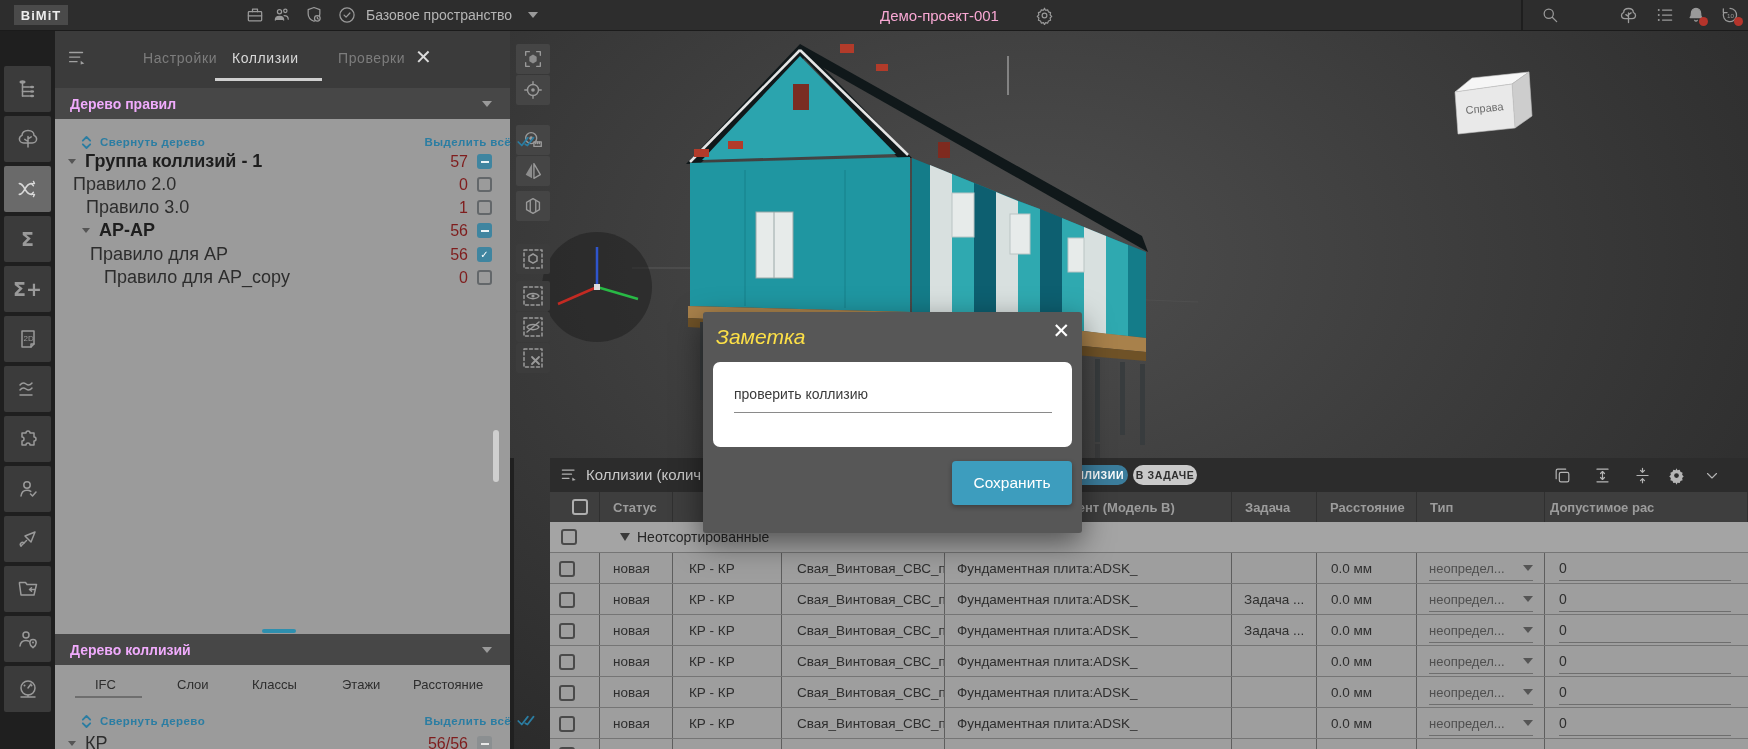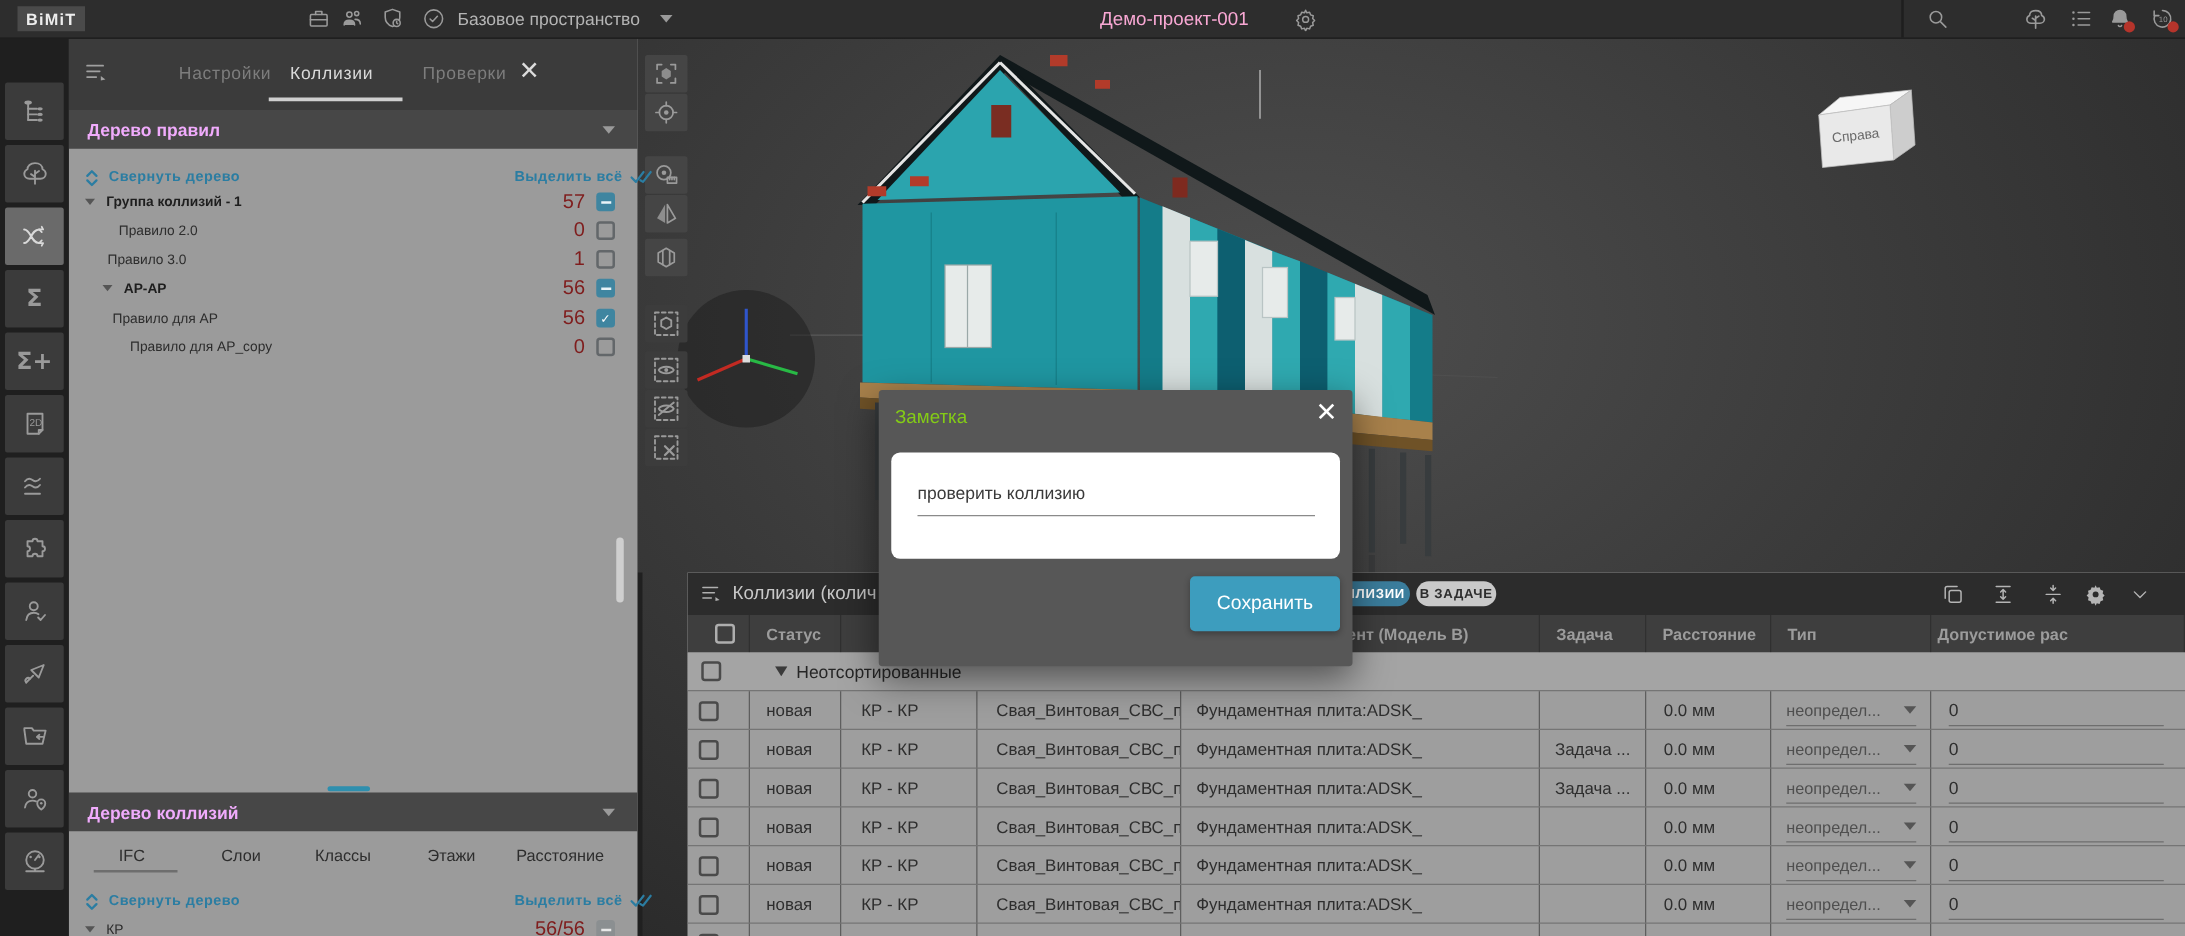"Свернуть дерево" .linkrow { left: 3px -> 16px }
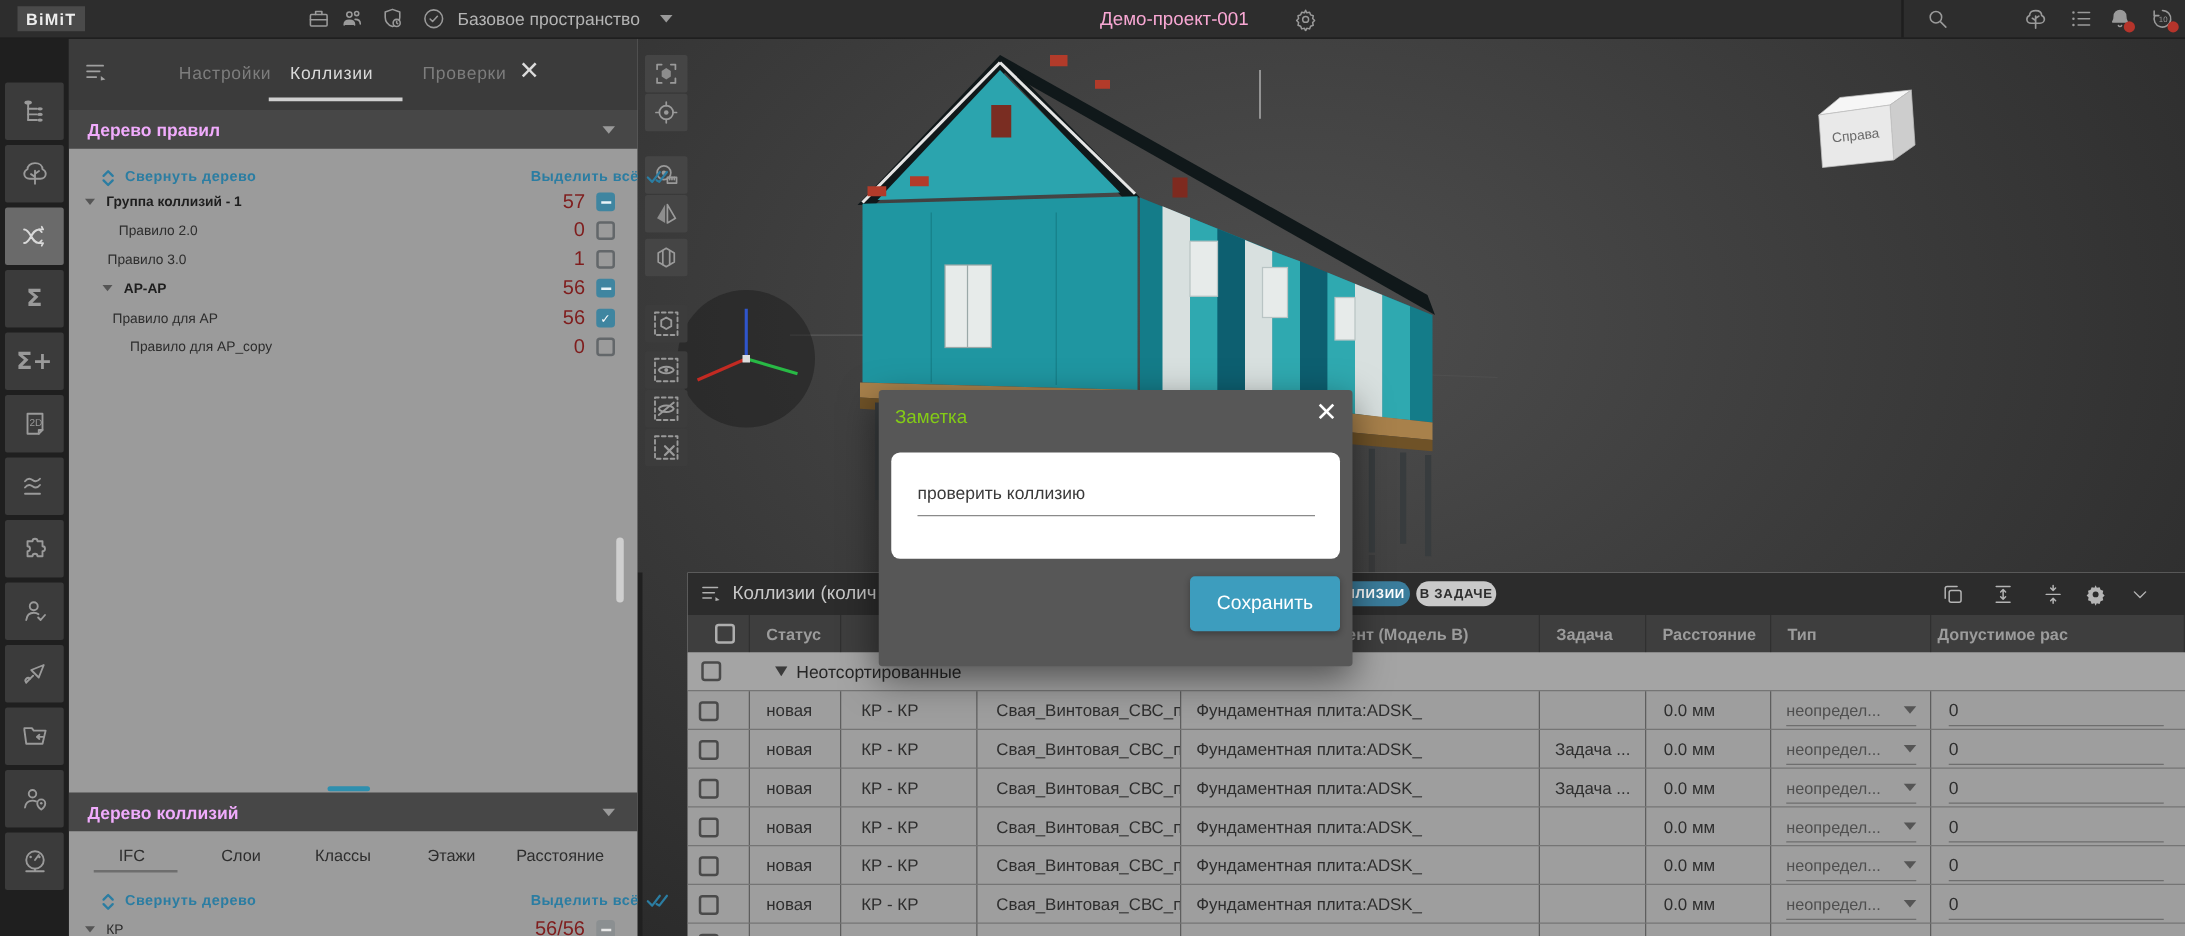"Группа коллизий - 1" .trow .lbl { font-size: 11px -> 18px }
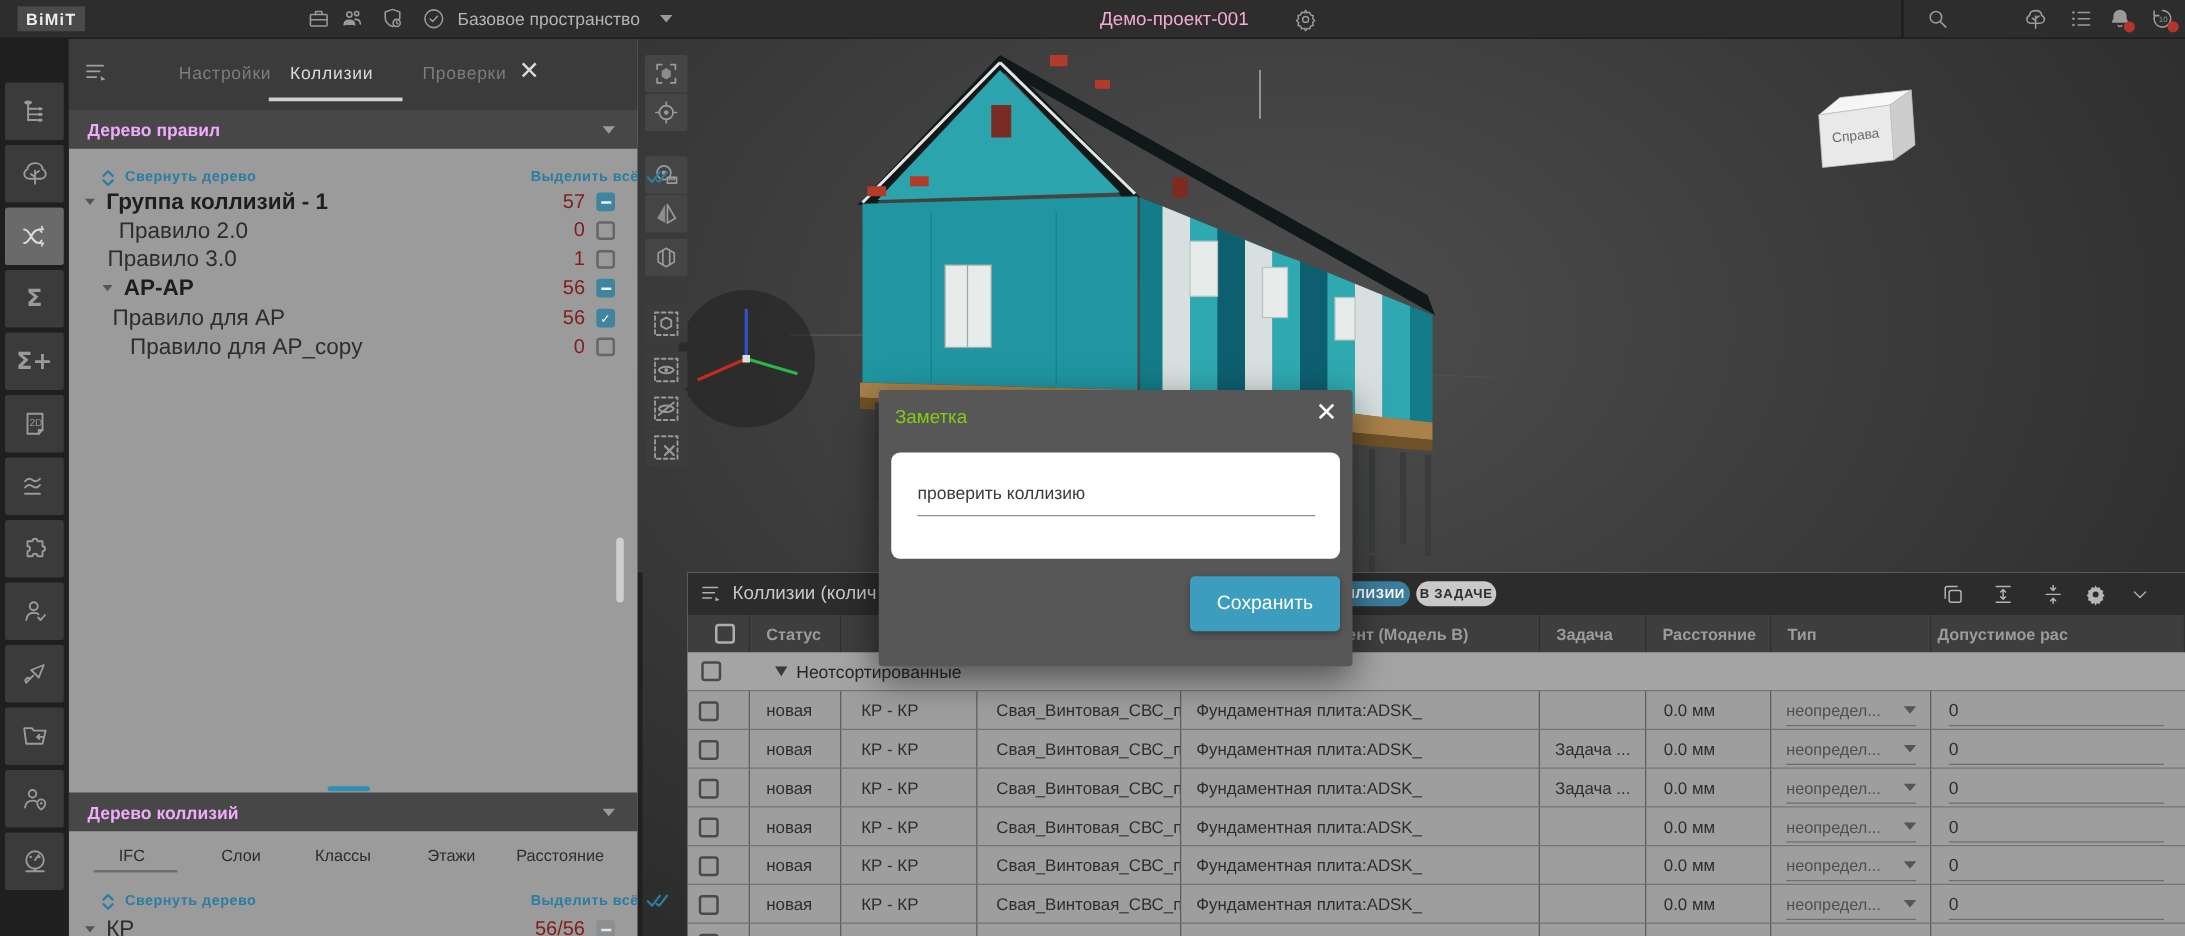"Правило 2.0" div.trow { padding-left: 40px -> 18px }
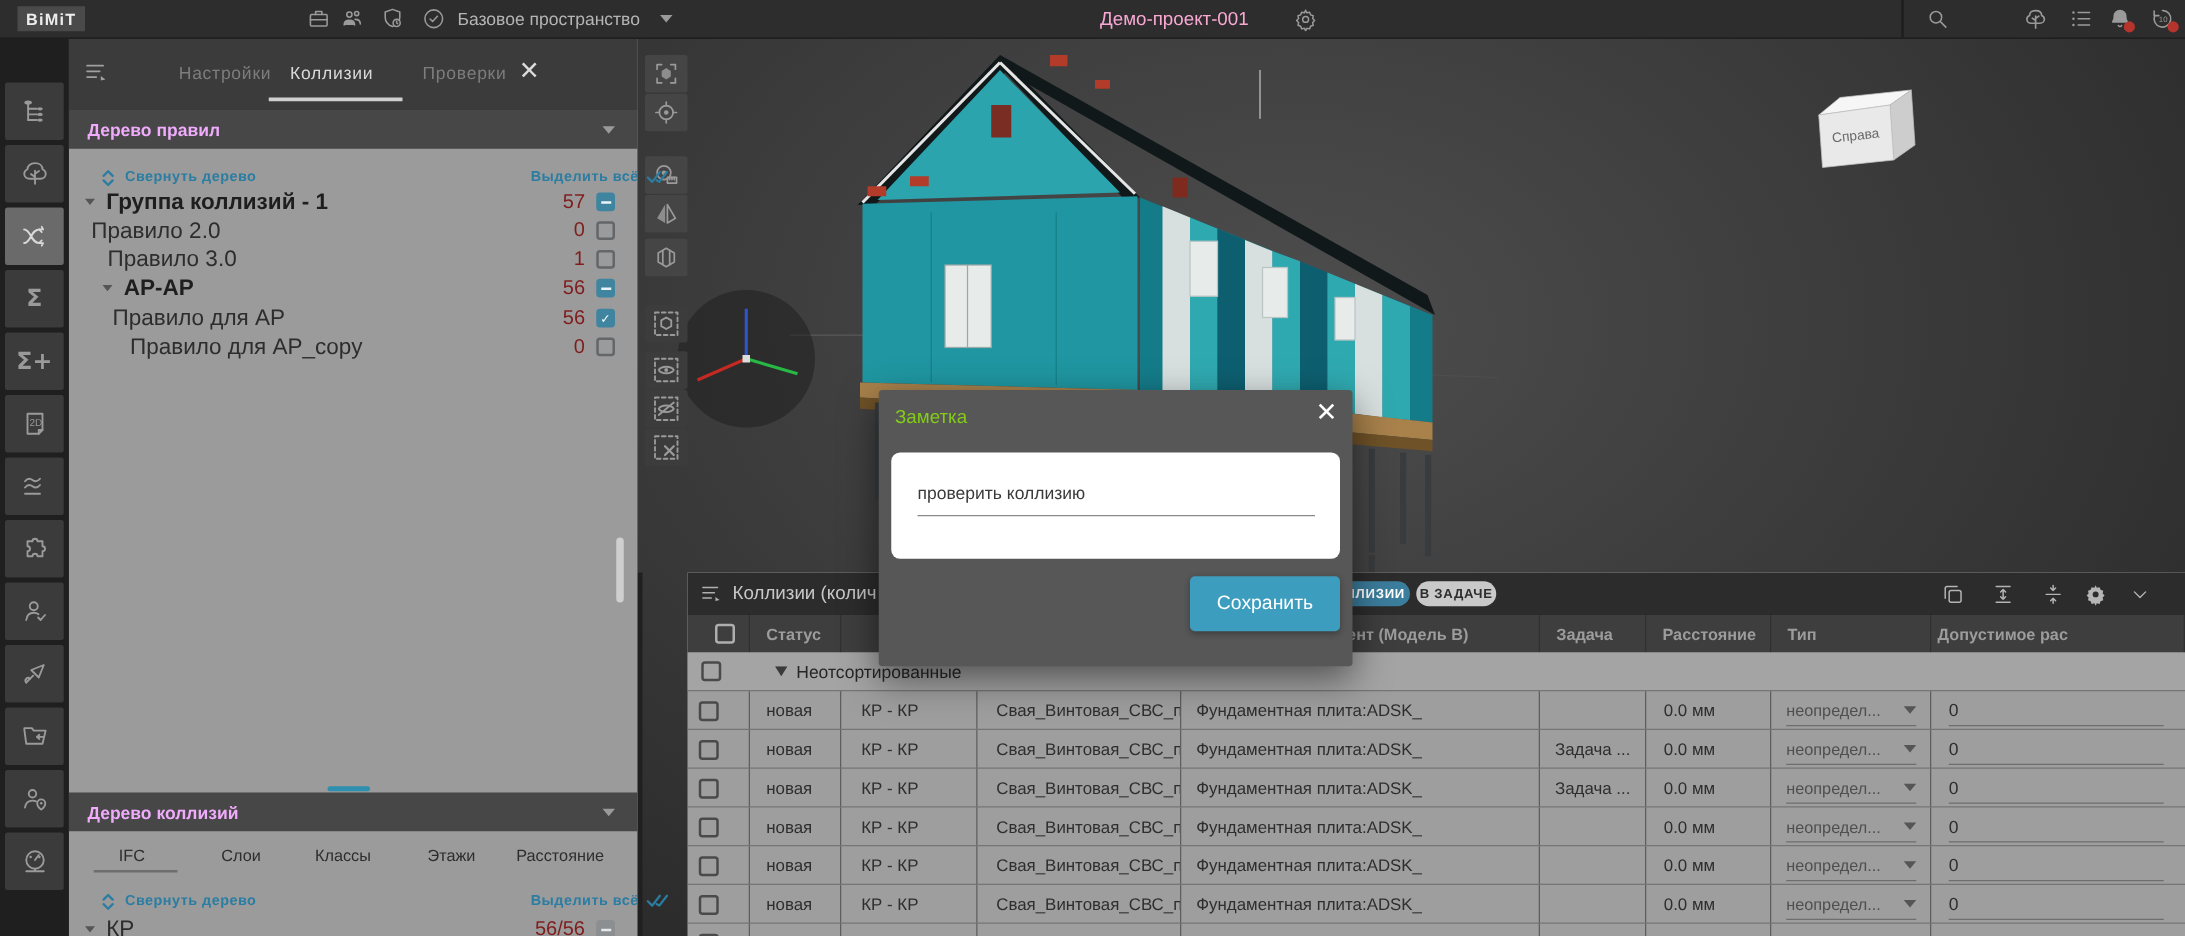"Заметка" #modal .mtitle { color: #84cc16 -> #fde047; font-size: 15px -> 21px; font-style: none -> italic }
